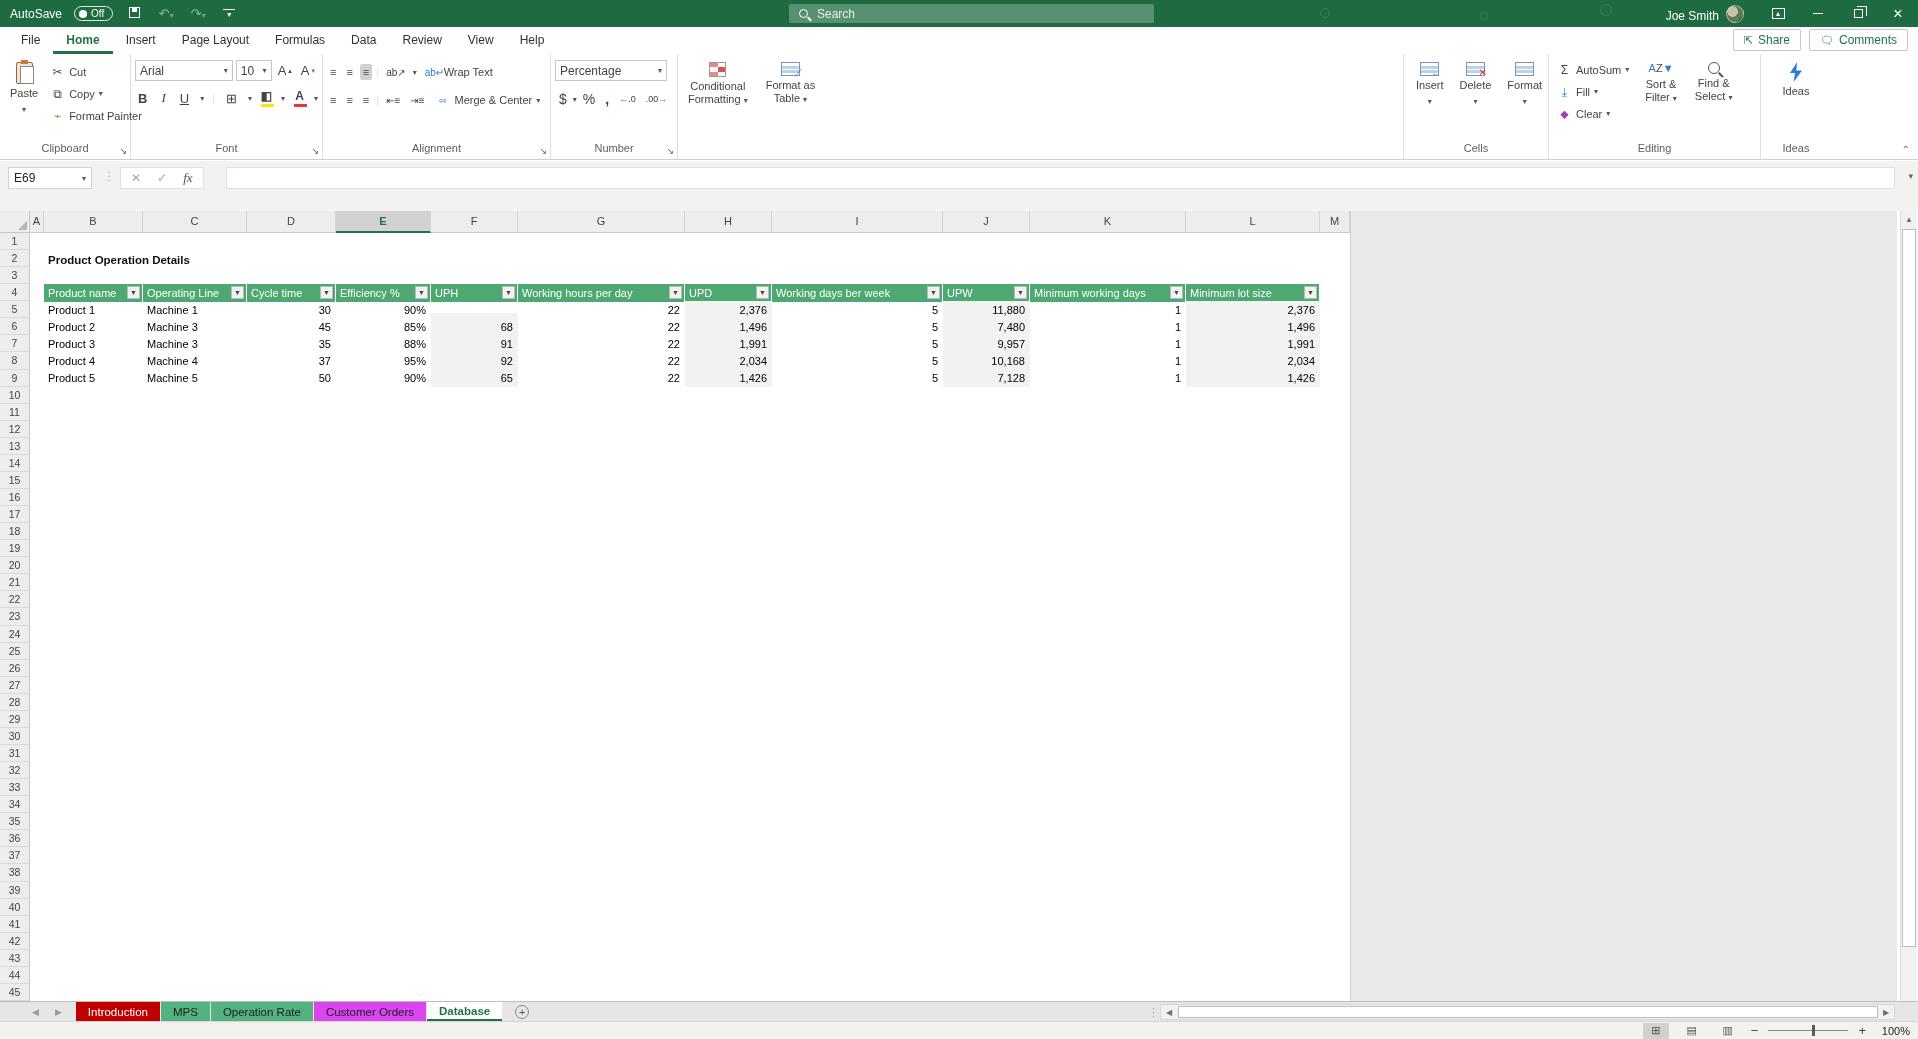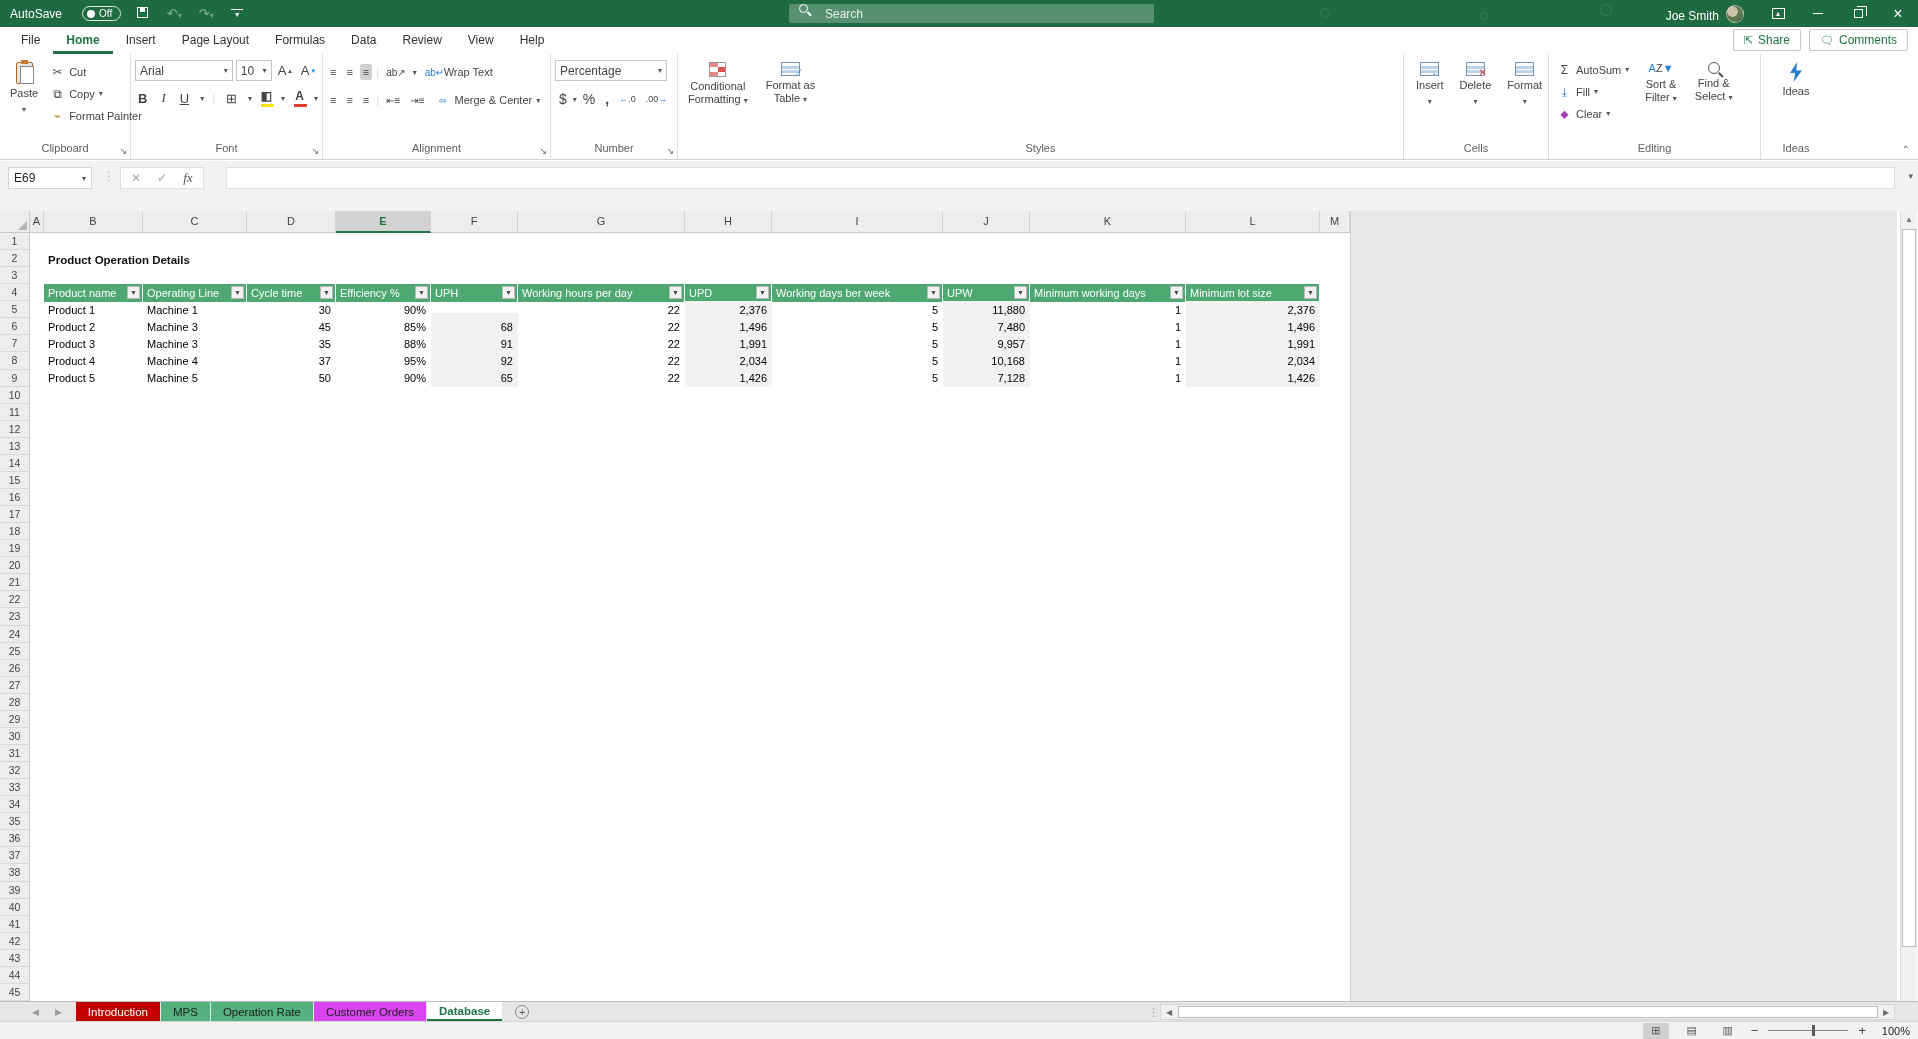"AutoSave" .autosave { gap: 20px -> 12px }
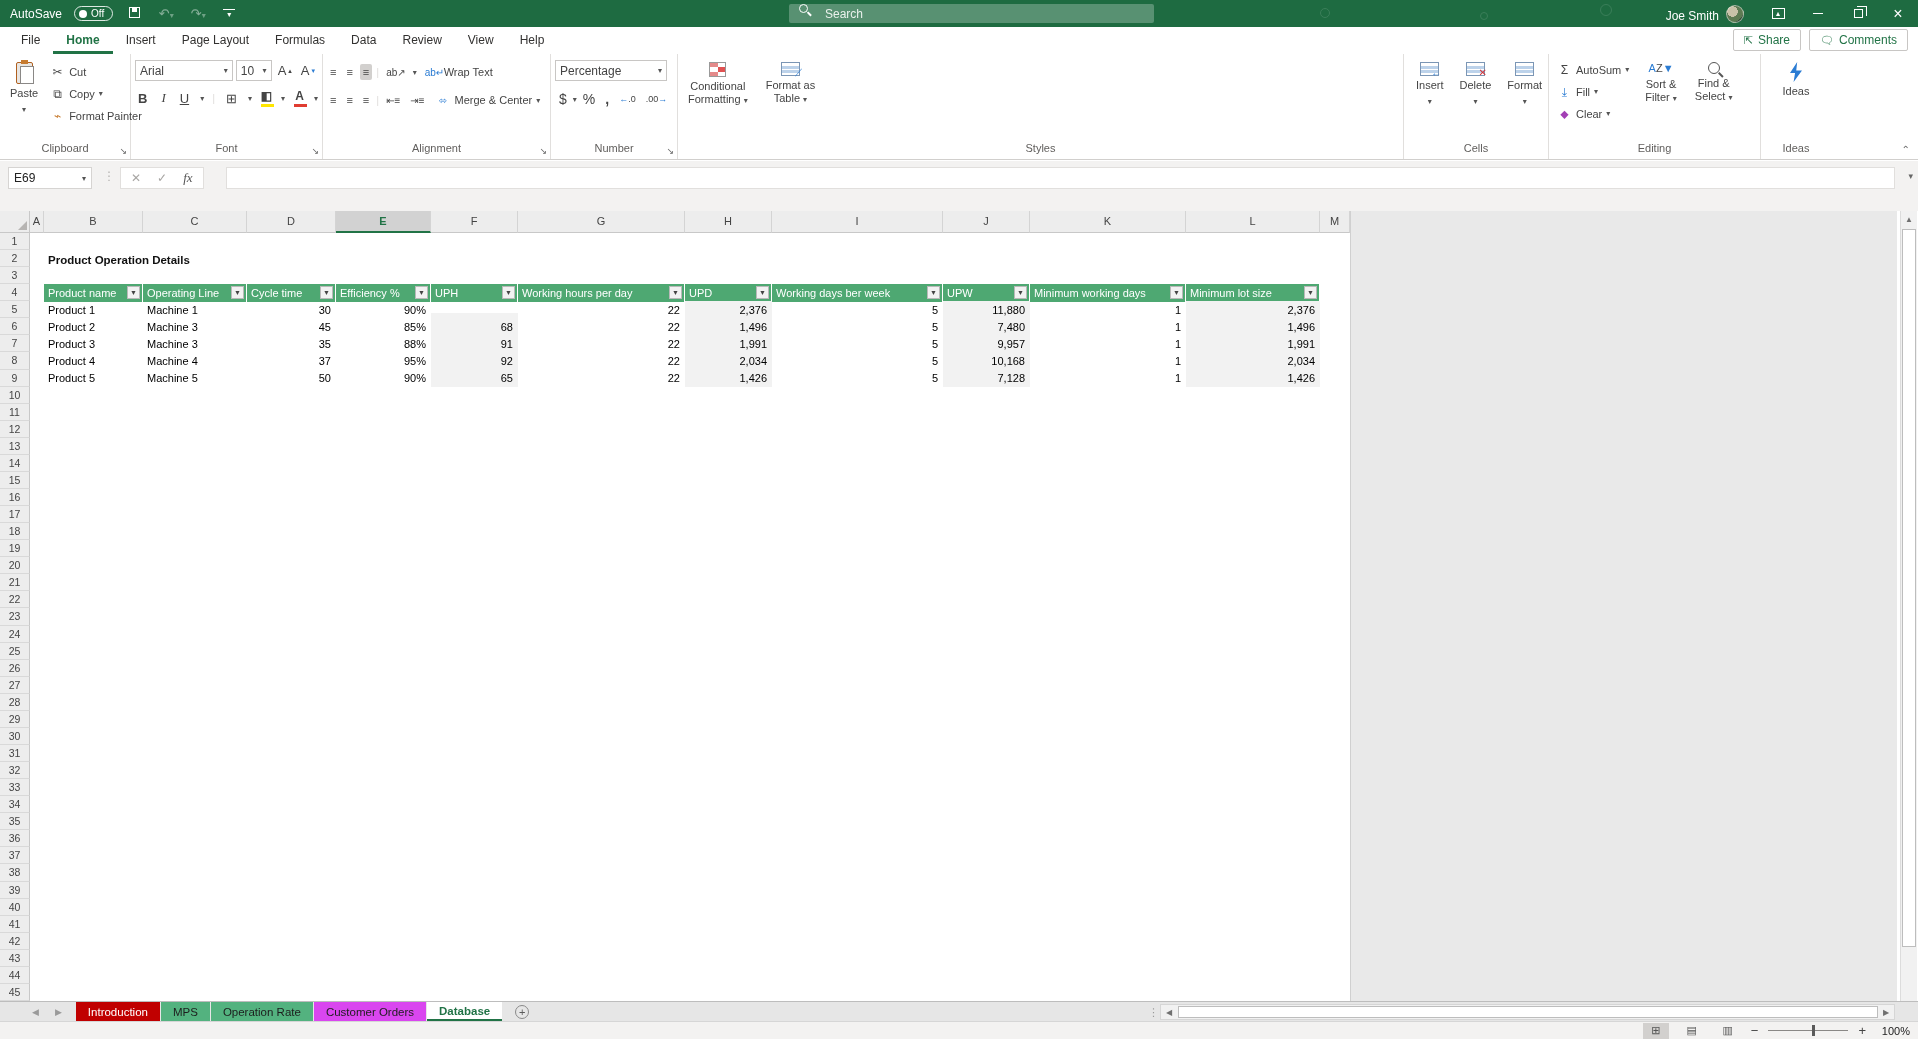"Search" .searchbox { align-items: none -> center; gap: 17px -> 9px }
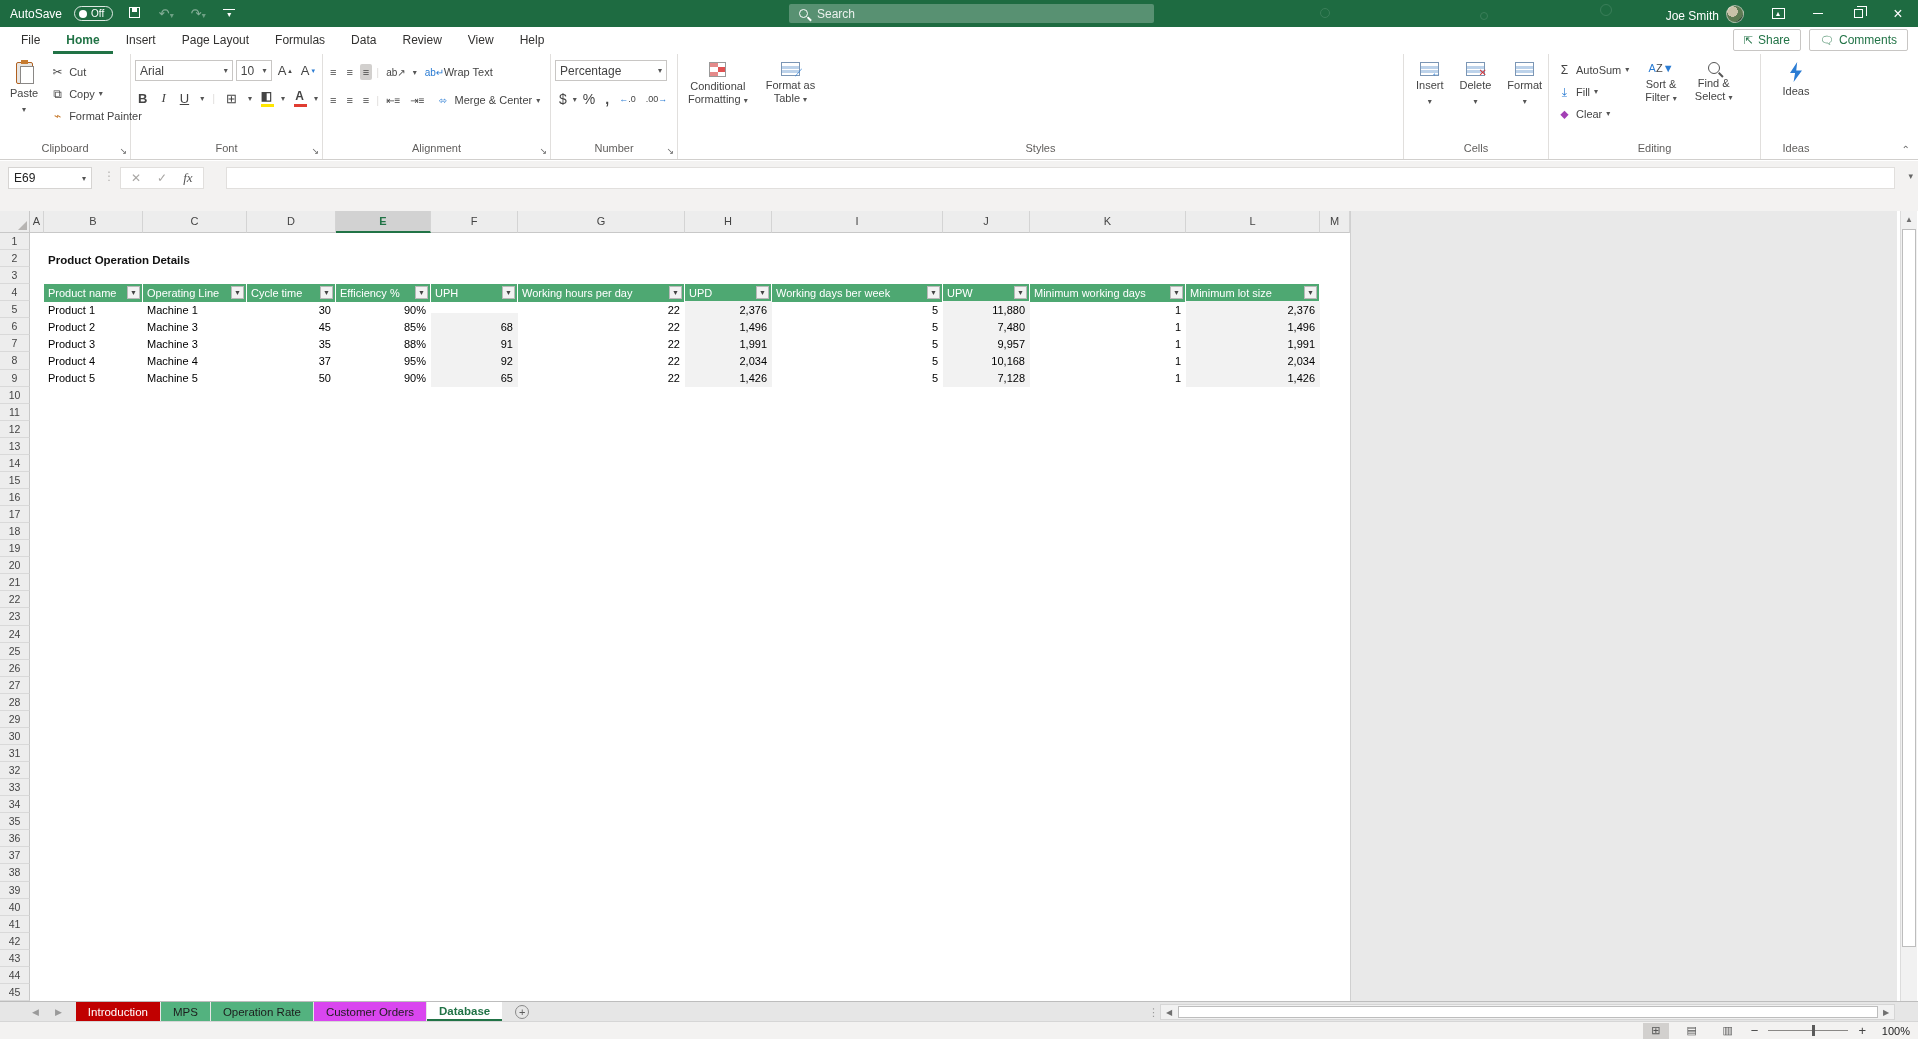"Styles" div.glabel { html: <div><span>Styles</span></div> -> none }
